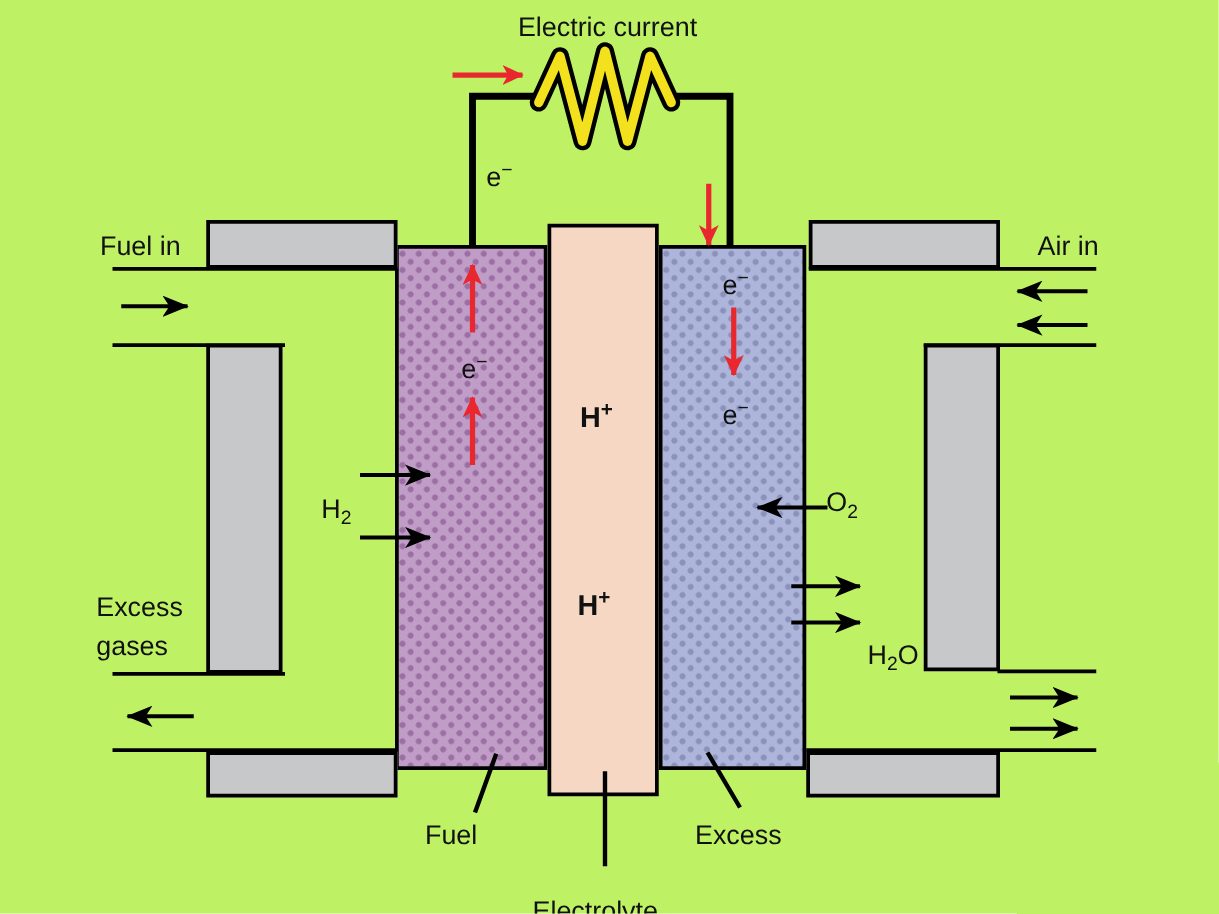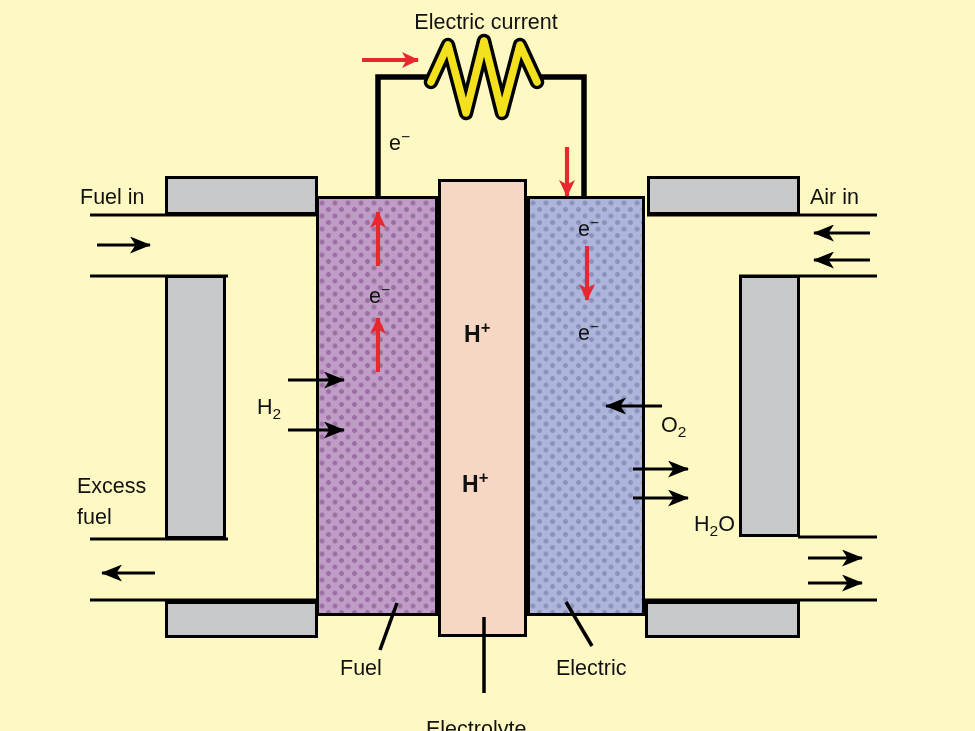"Electric current" #canvas { background: #fef9c3 -> #bef264 }
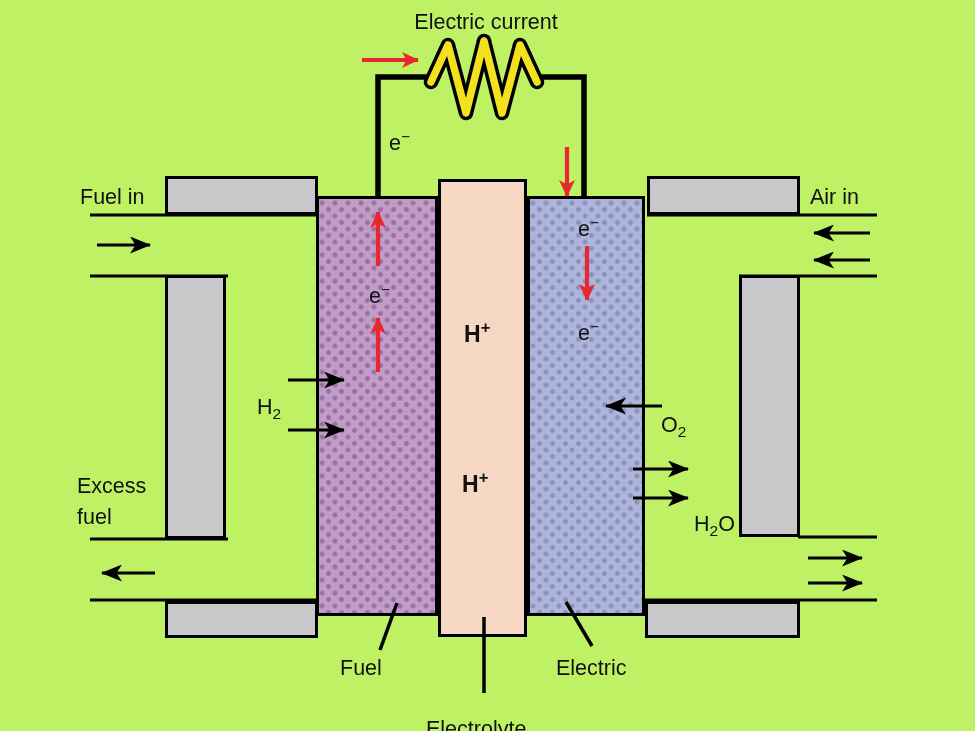"Air in" div.lbl { left: 810px -> 830px }
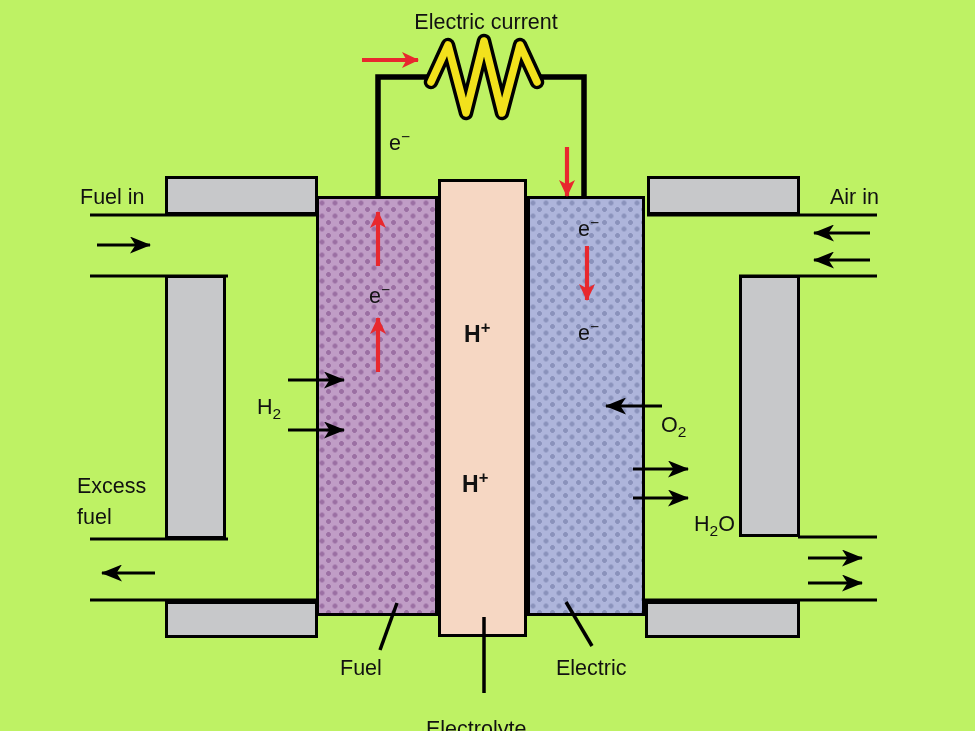"O2" div.lbl { top: 410px -> 387px }
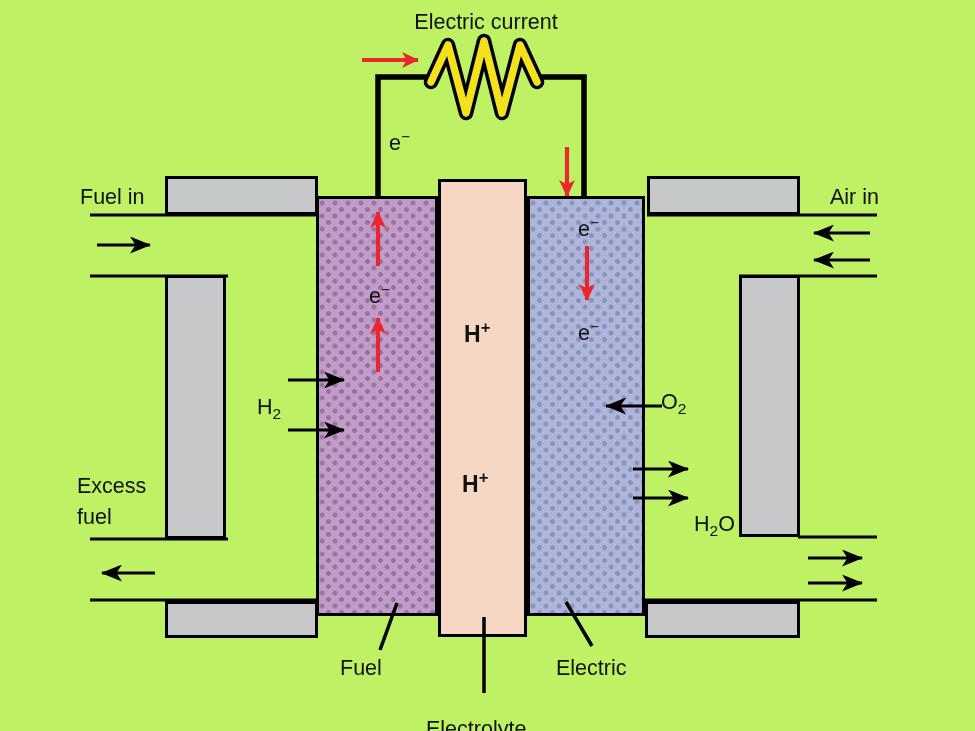"Excess fuel" div.lbl { text: fuel -> gases }
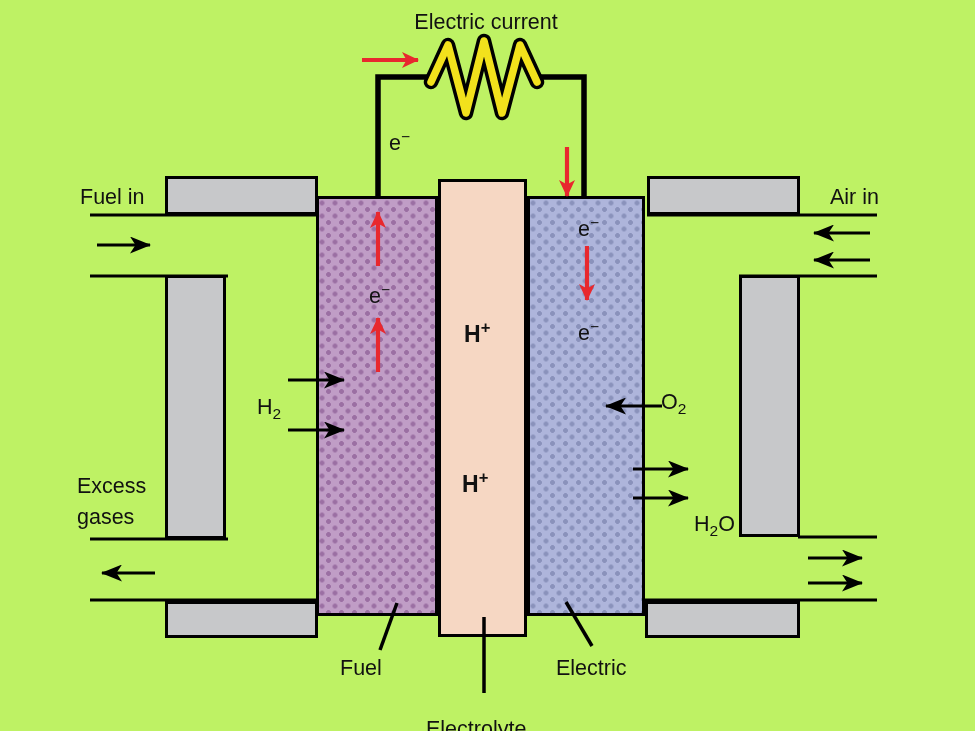"Electric" div.lbl { text: Electric -> Excess }
